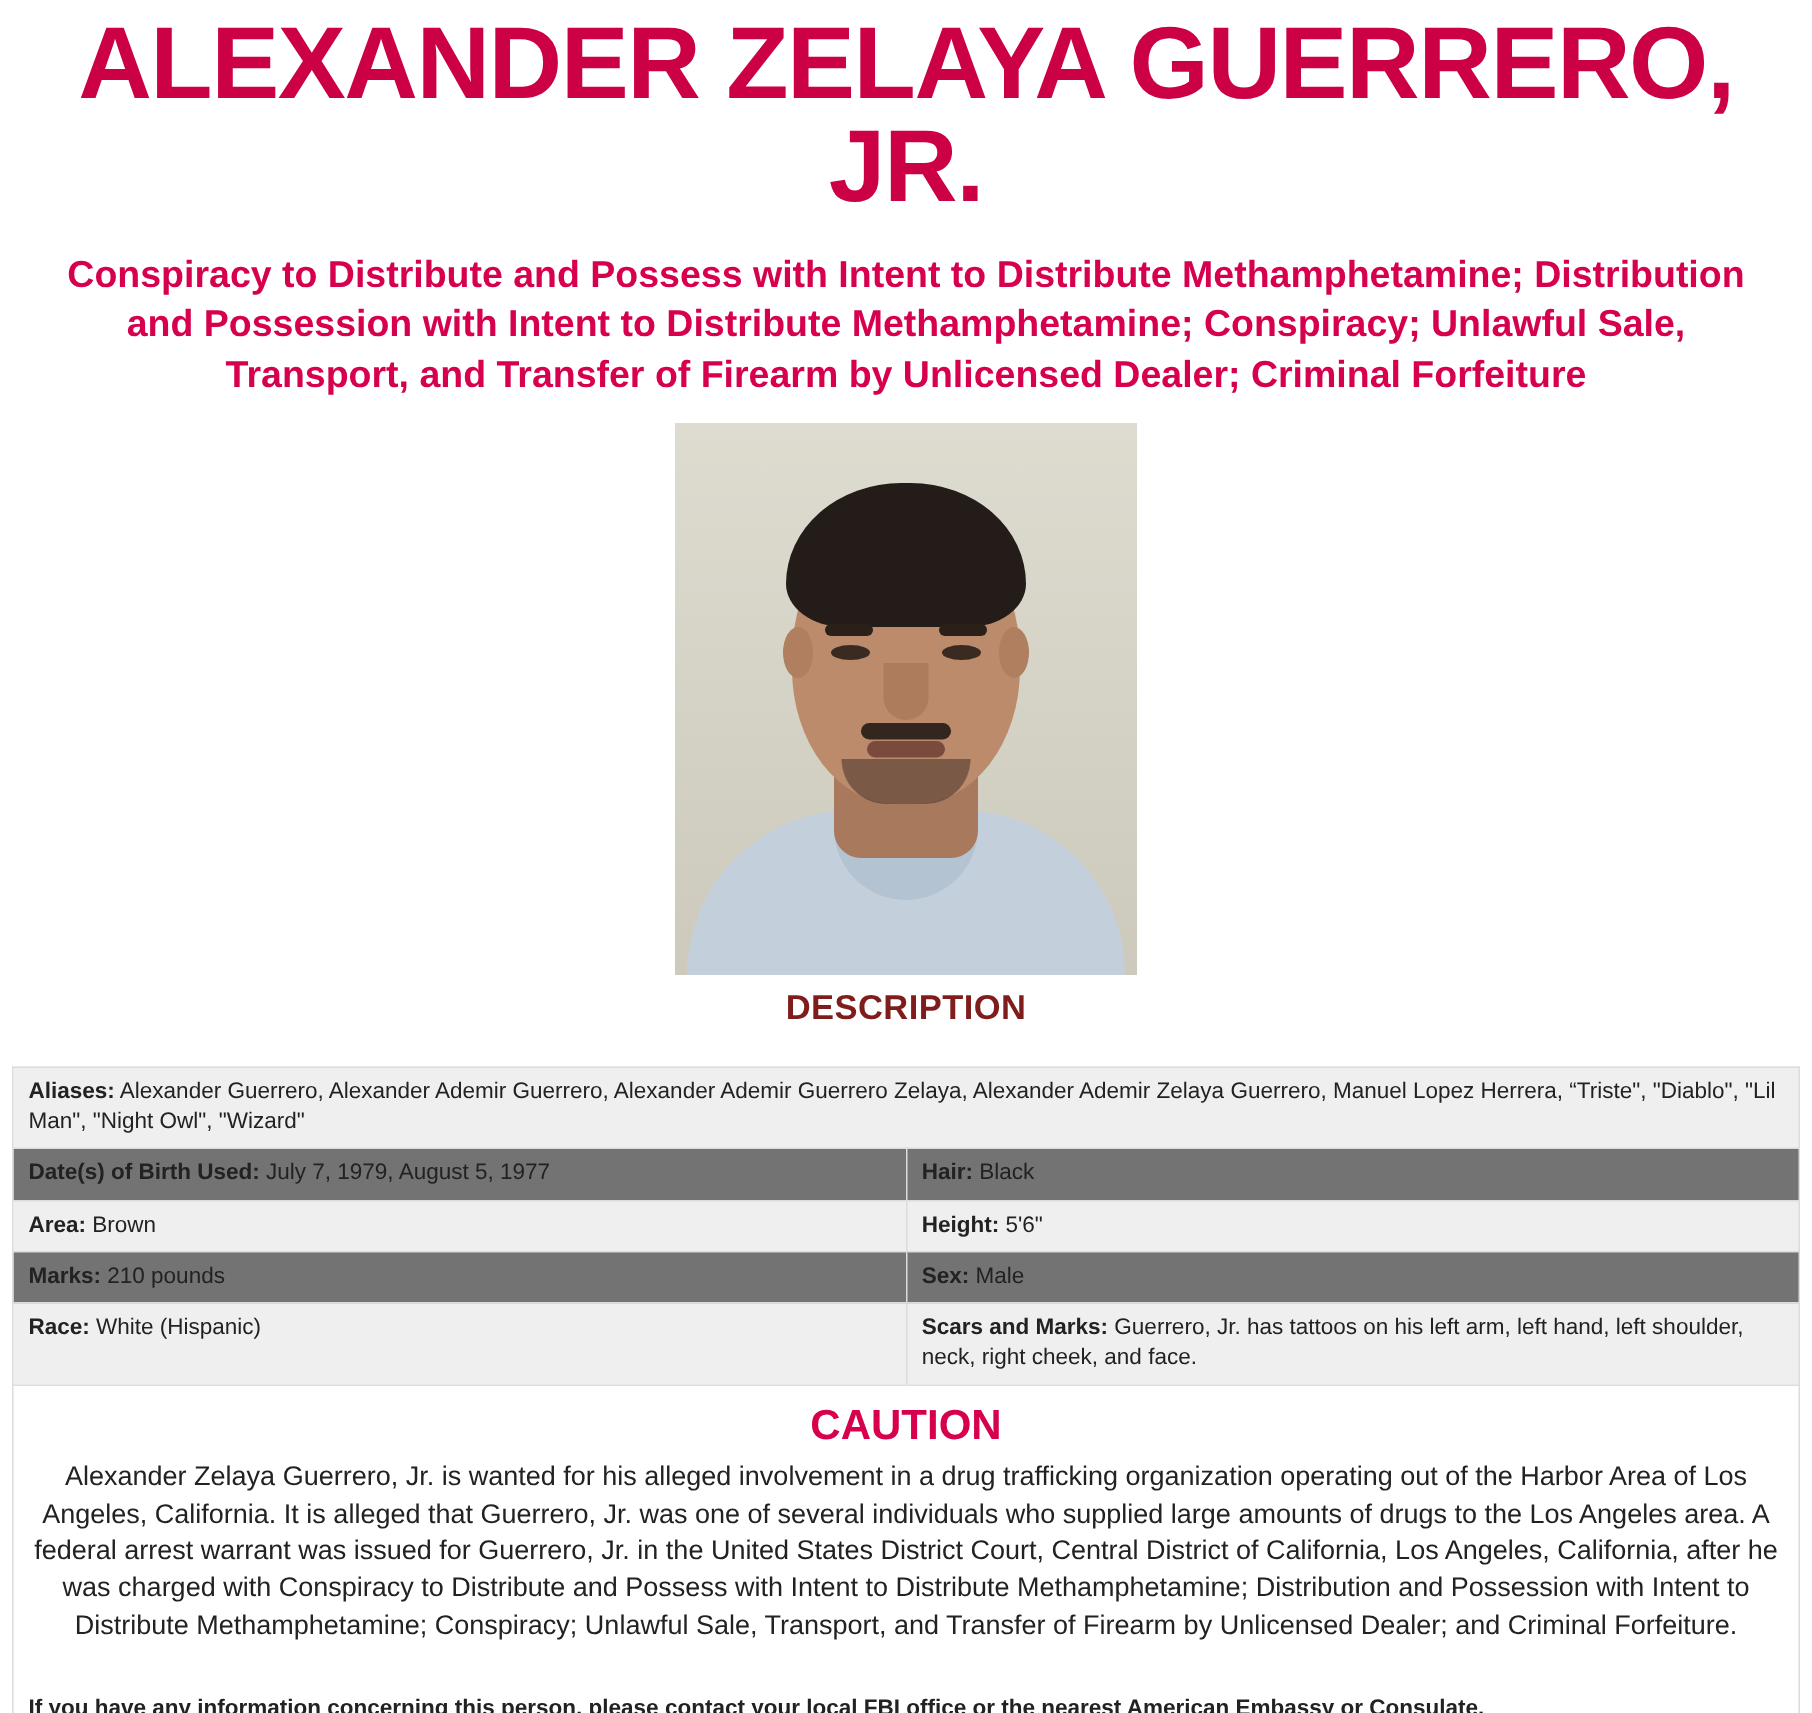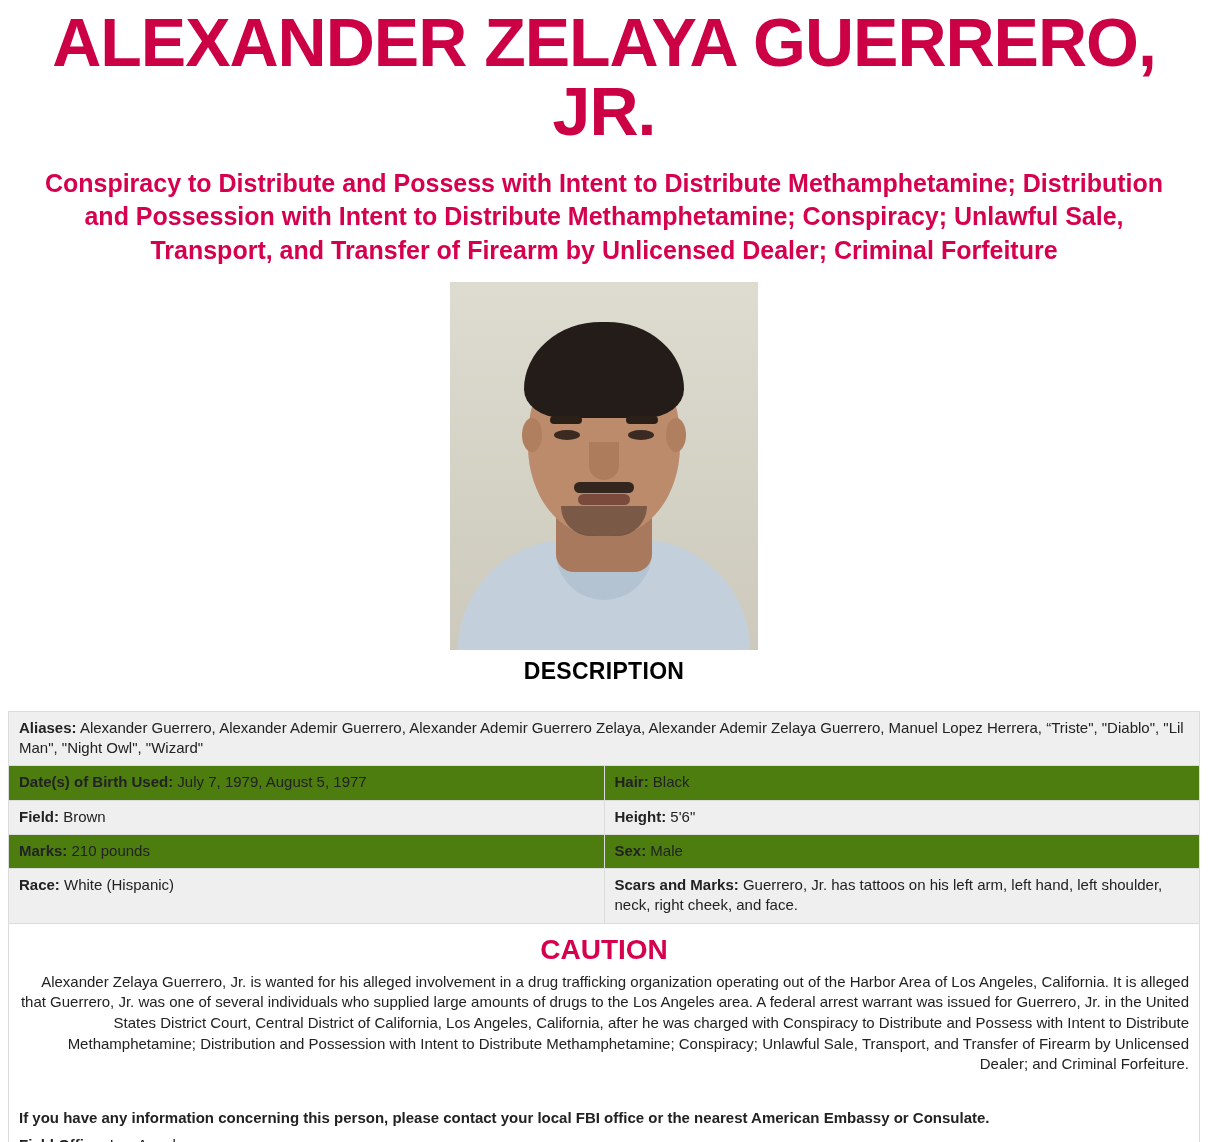"DESCRIPTION" .section-heading { color: #000000 -> #7f1d1d }
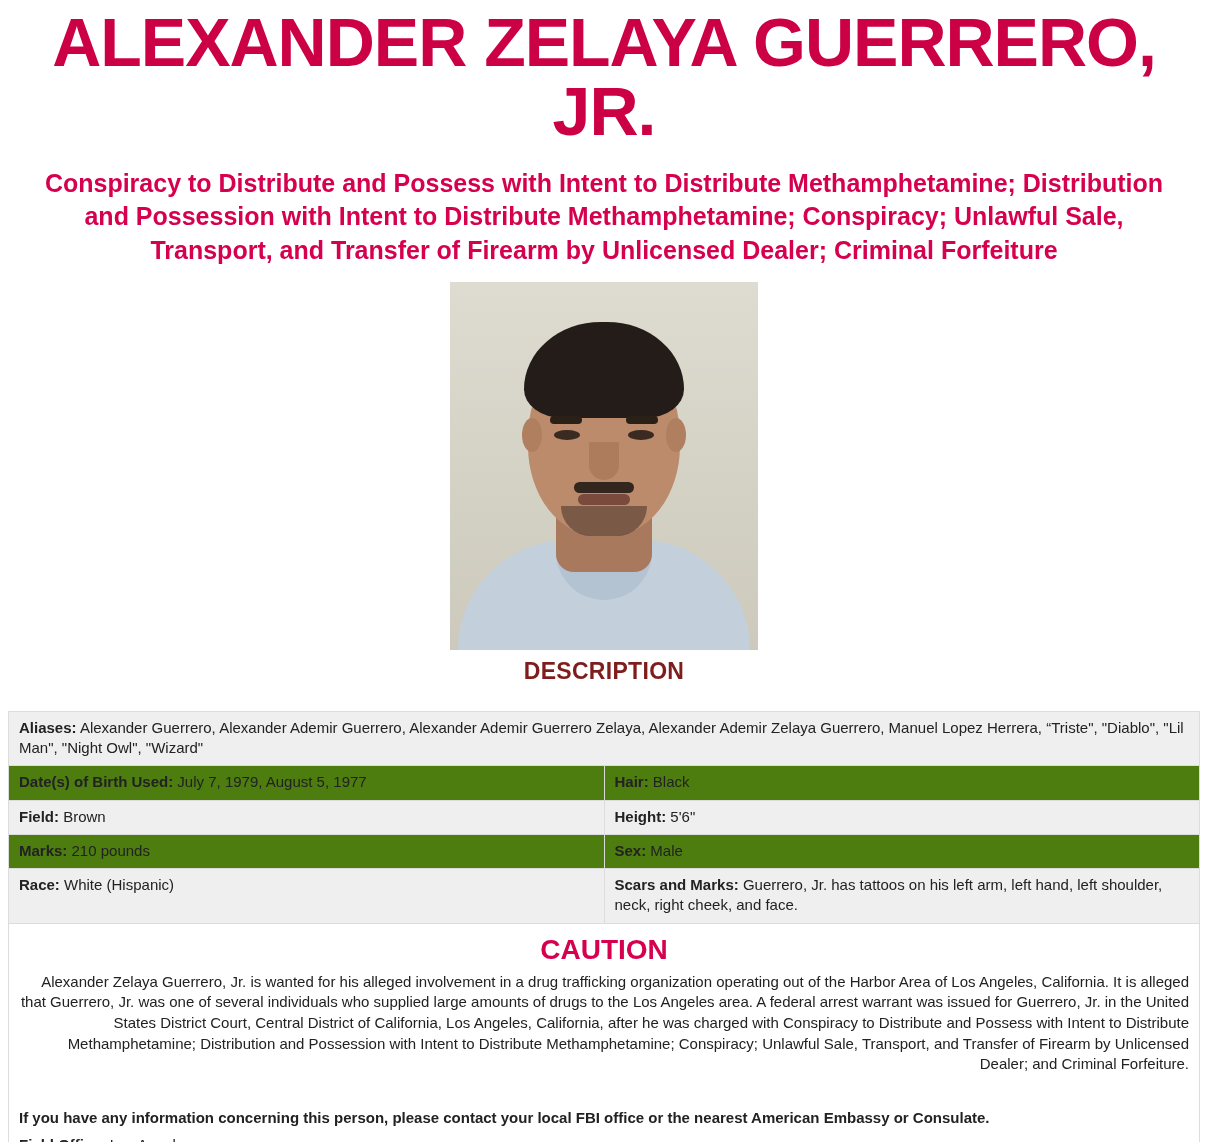"Date(s) of Birth Used: July" table.desc tr.even td { background: #4d7c0f -> #737373 }
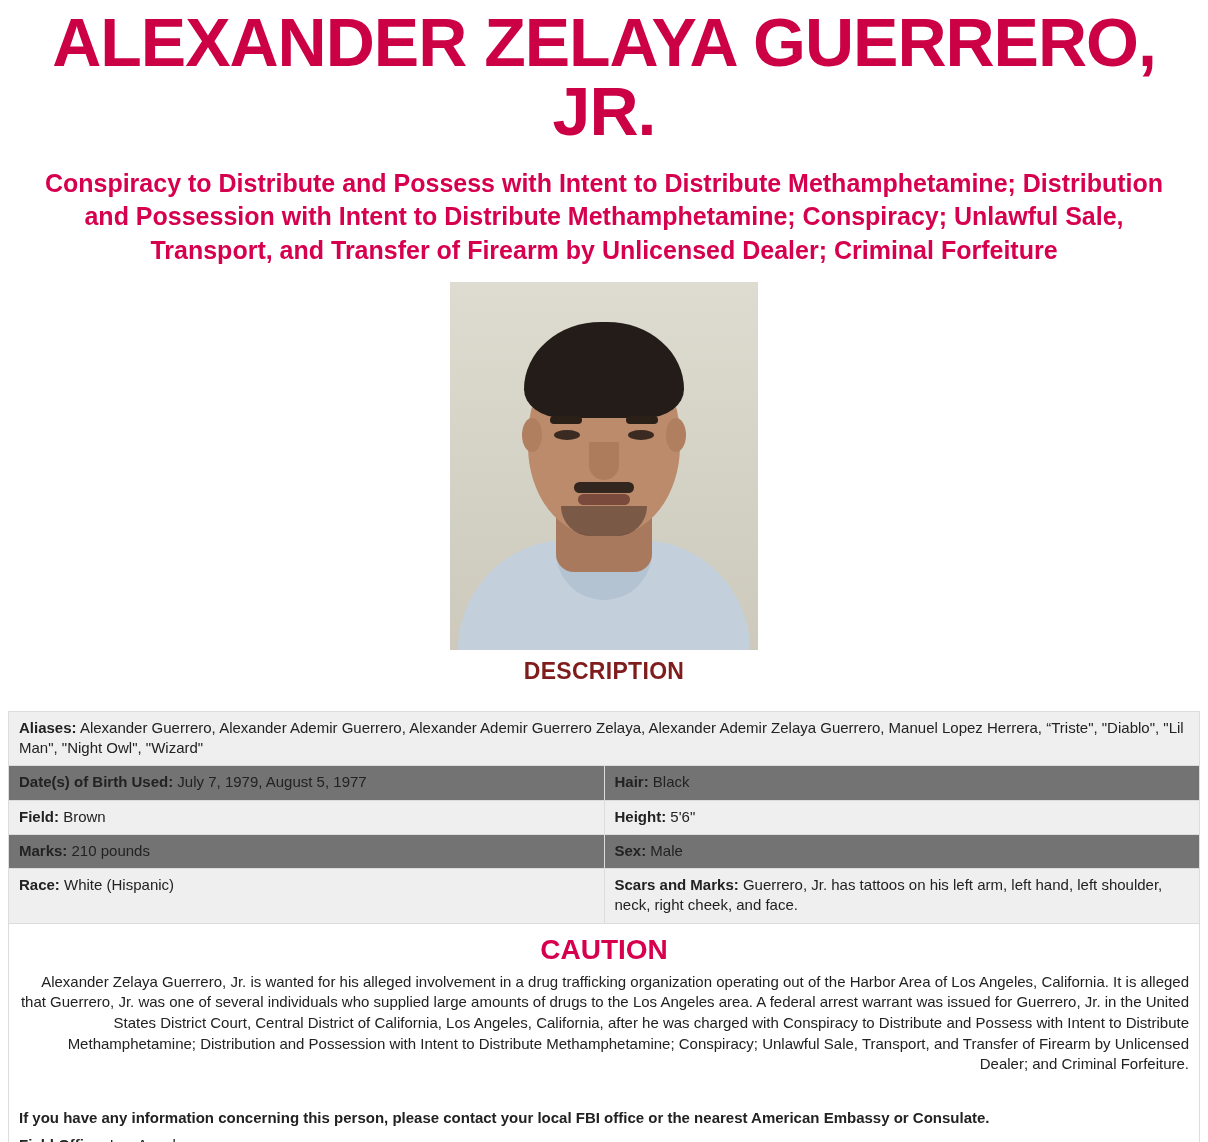"Field:" span.lbl { text: Field -> Area }
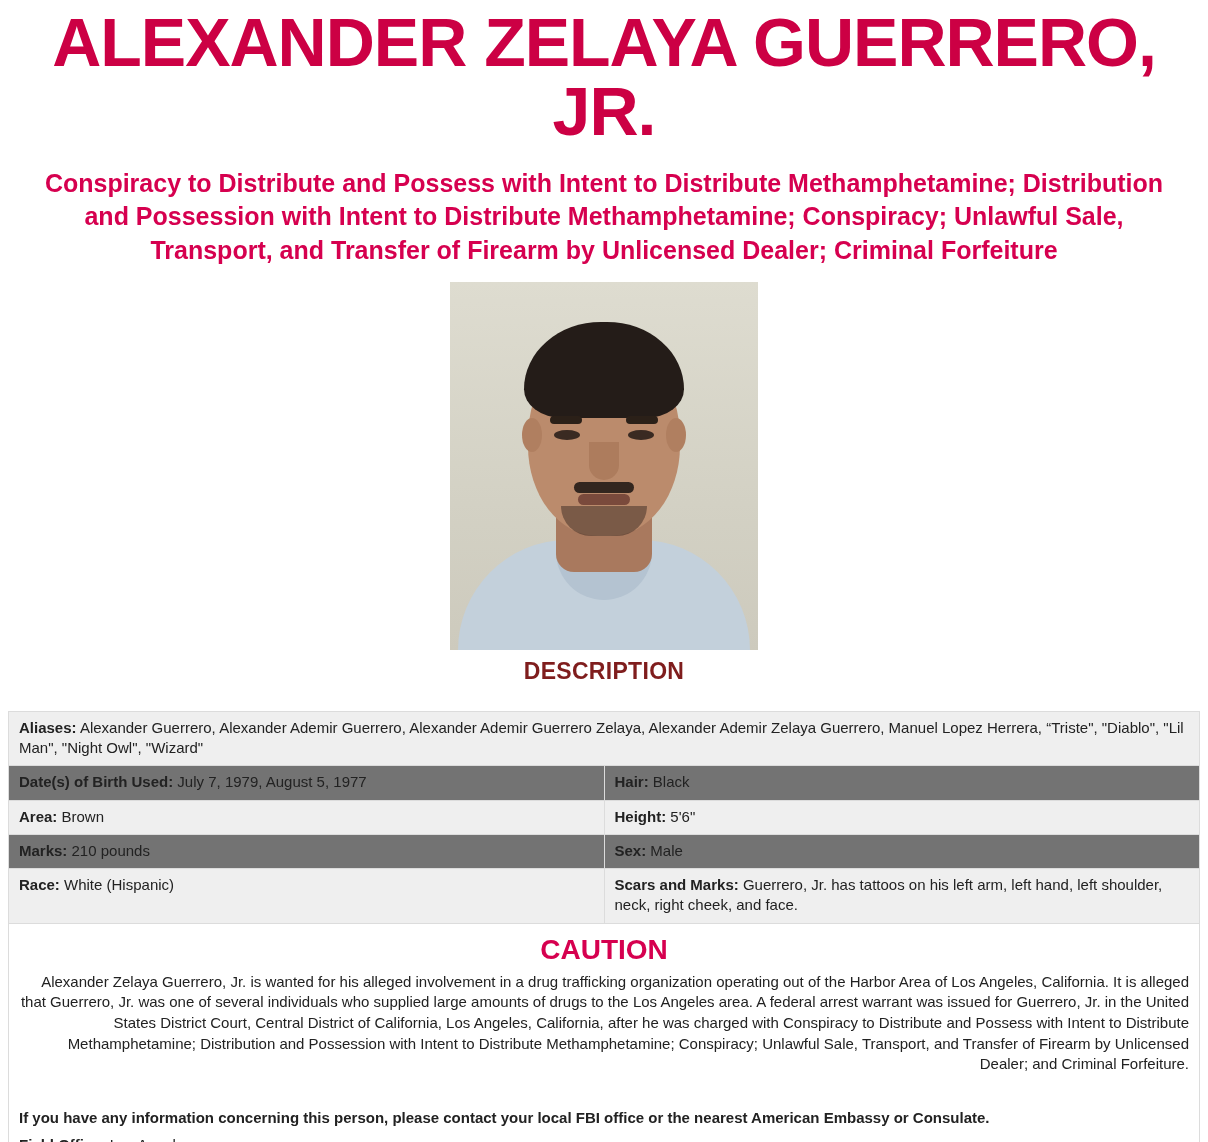"Alexander Zelaya Guerrero, Jr. is" .caution-body { font-size: 15px -> 18px; text-align: right -> center }
